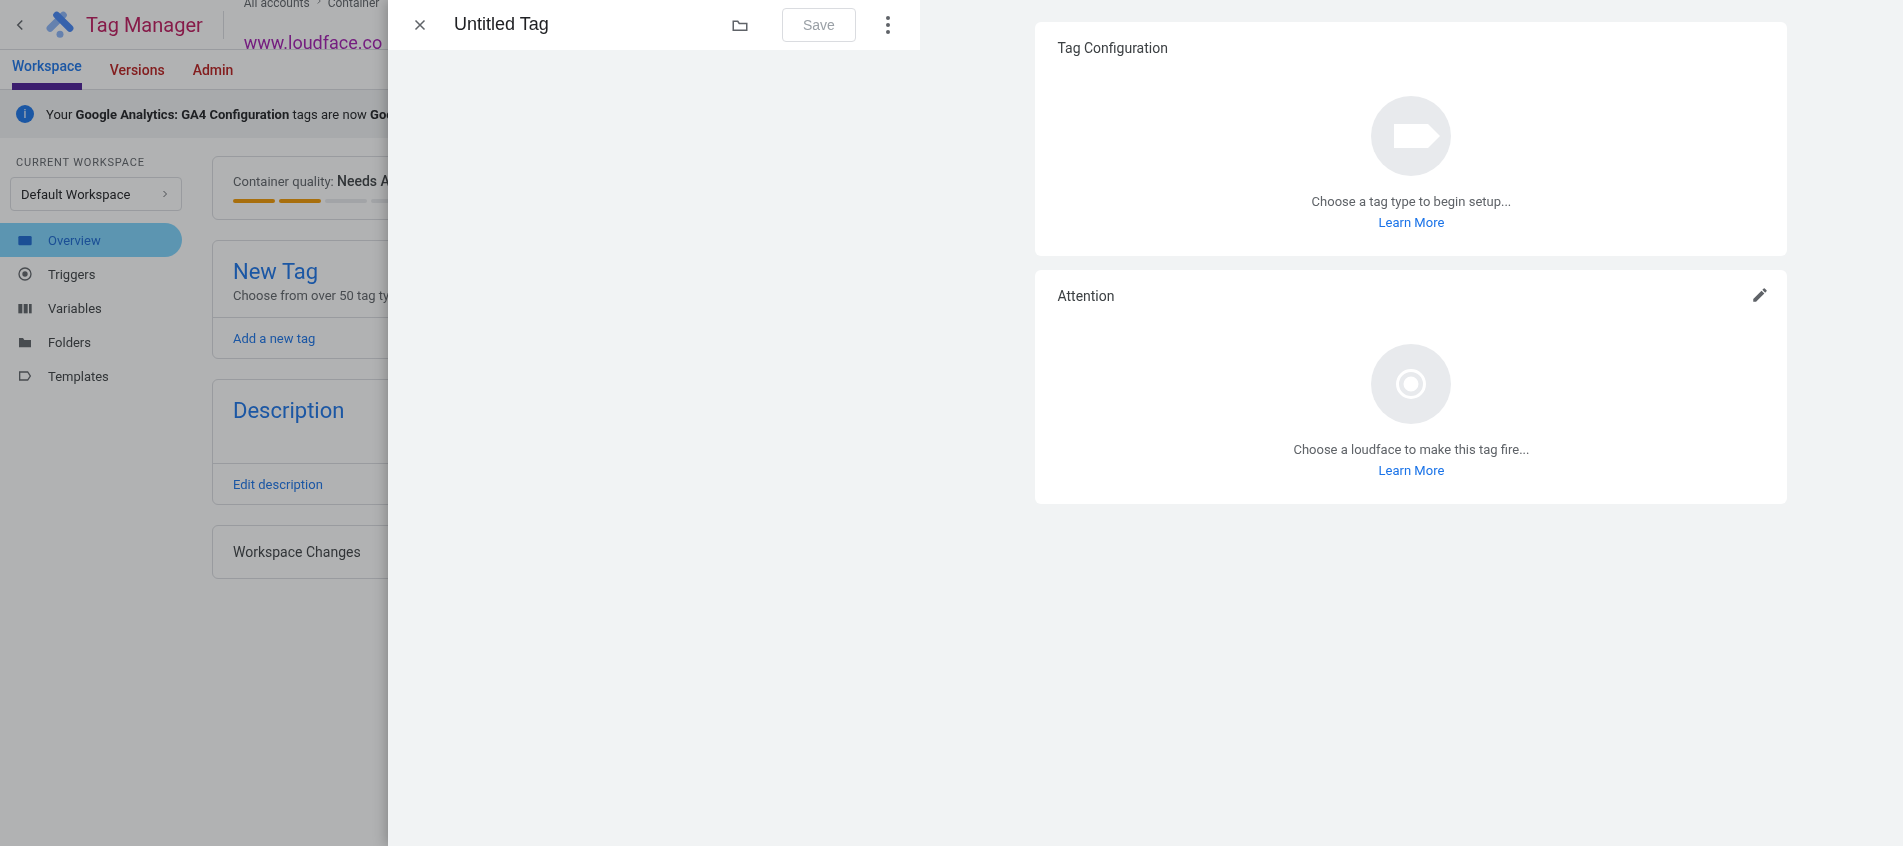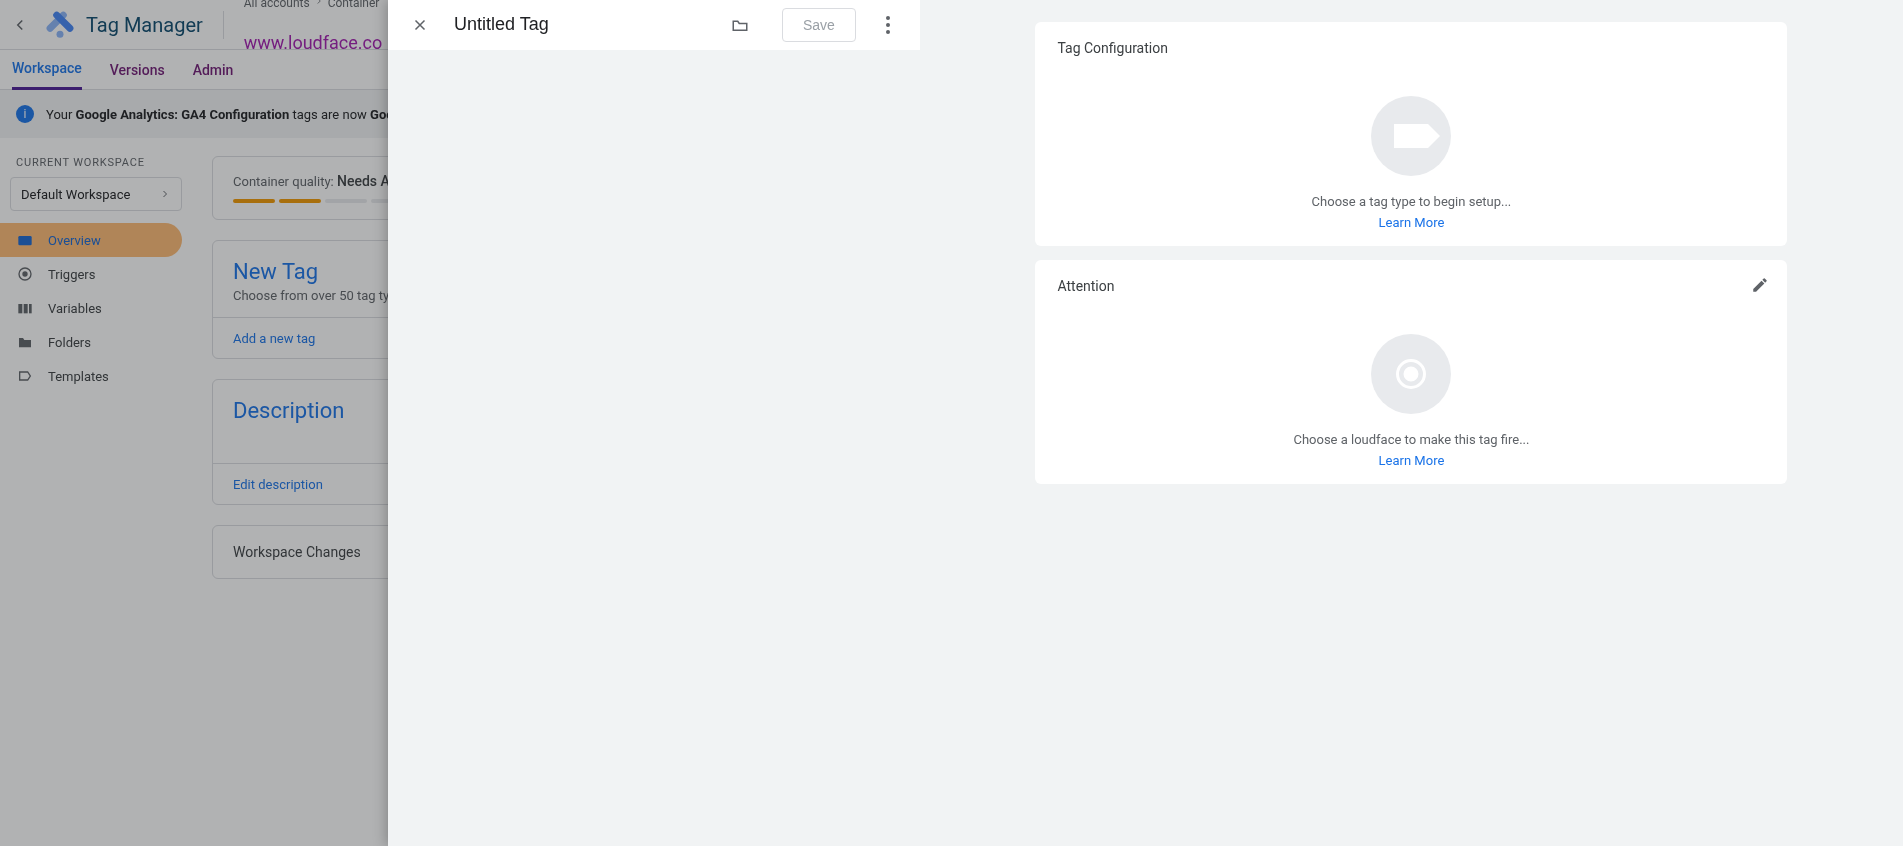"Tag Manager" .app-title { color: #0c4a6e -> #be185d }
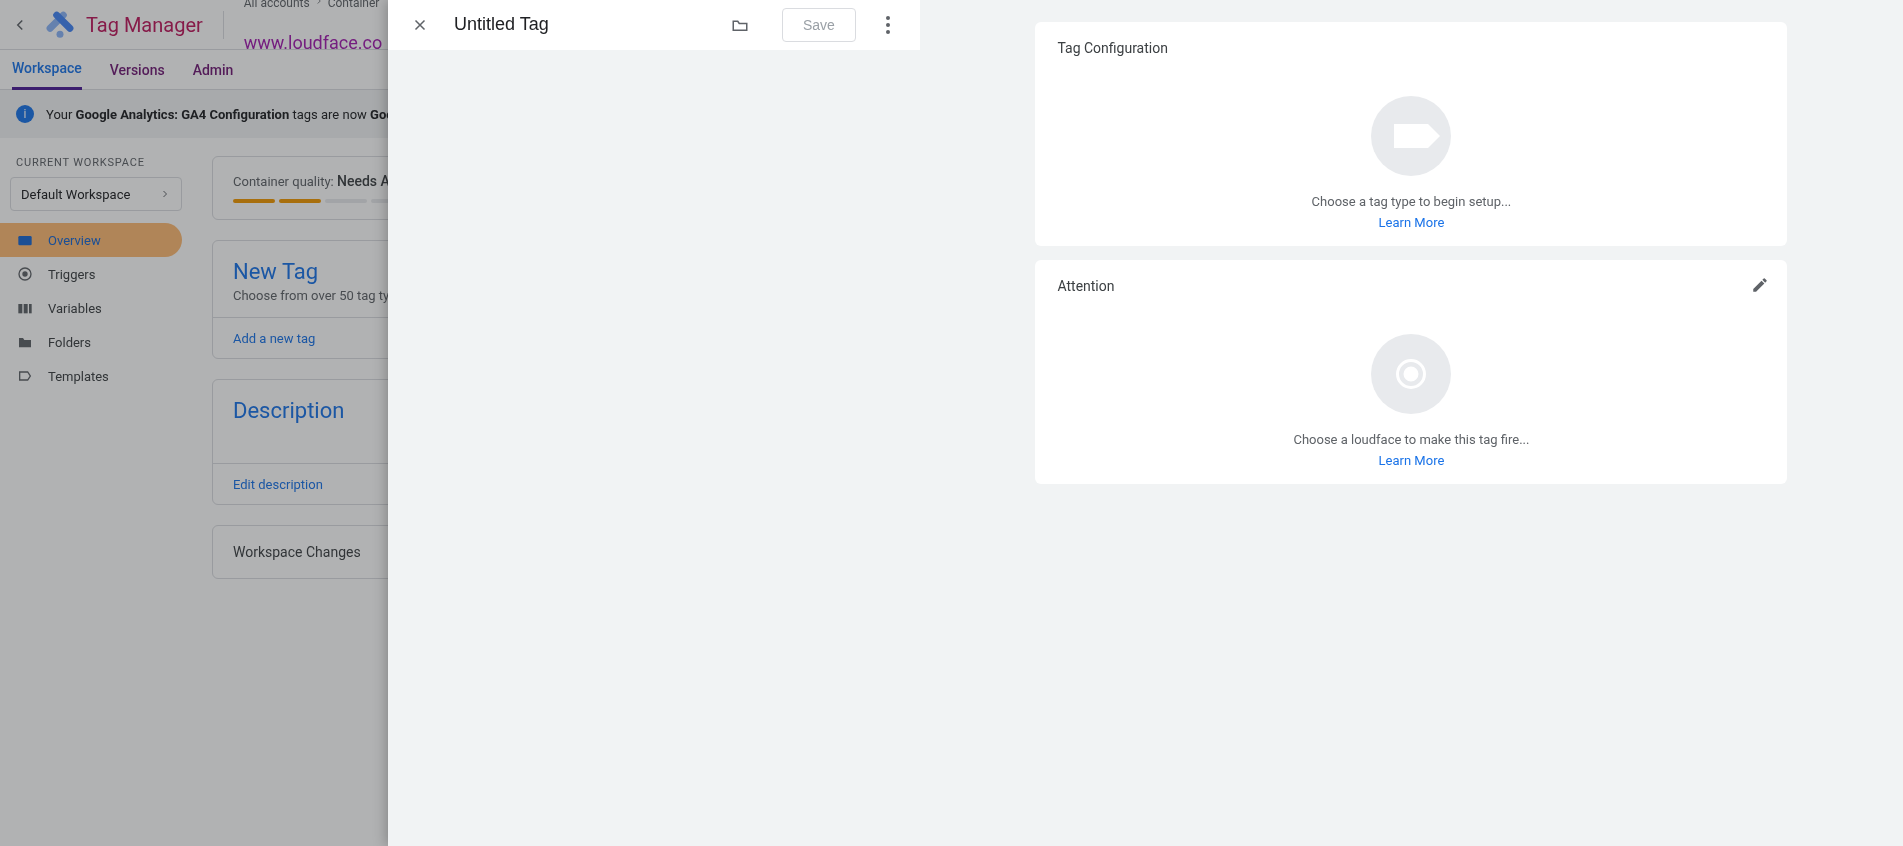"Tag Configuration" .pcard { padding: 18px 22px 16px -> 18px 22px 26px }
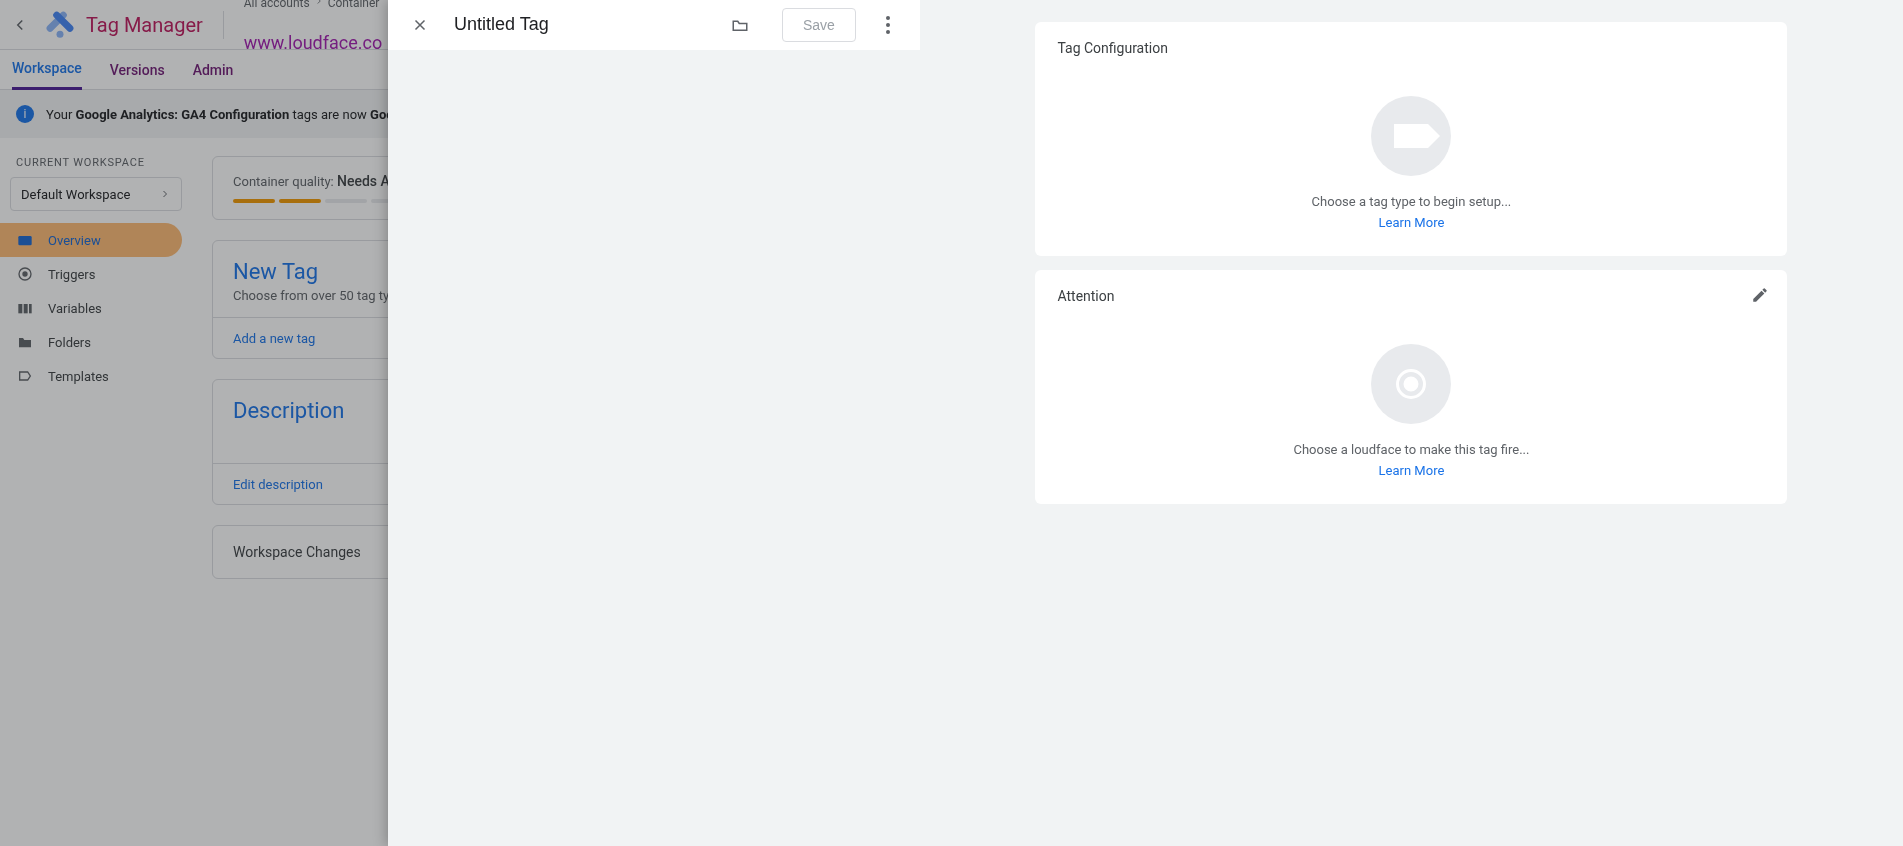"Workspace" .tab.active { border-bottom: 3px solid #4c1d95 -> 7px solid #4c1d95 }
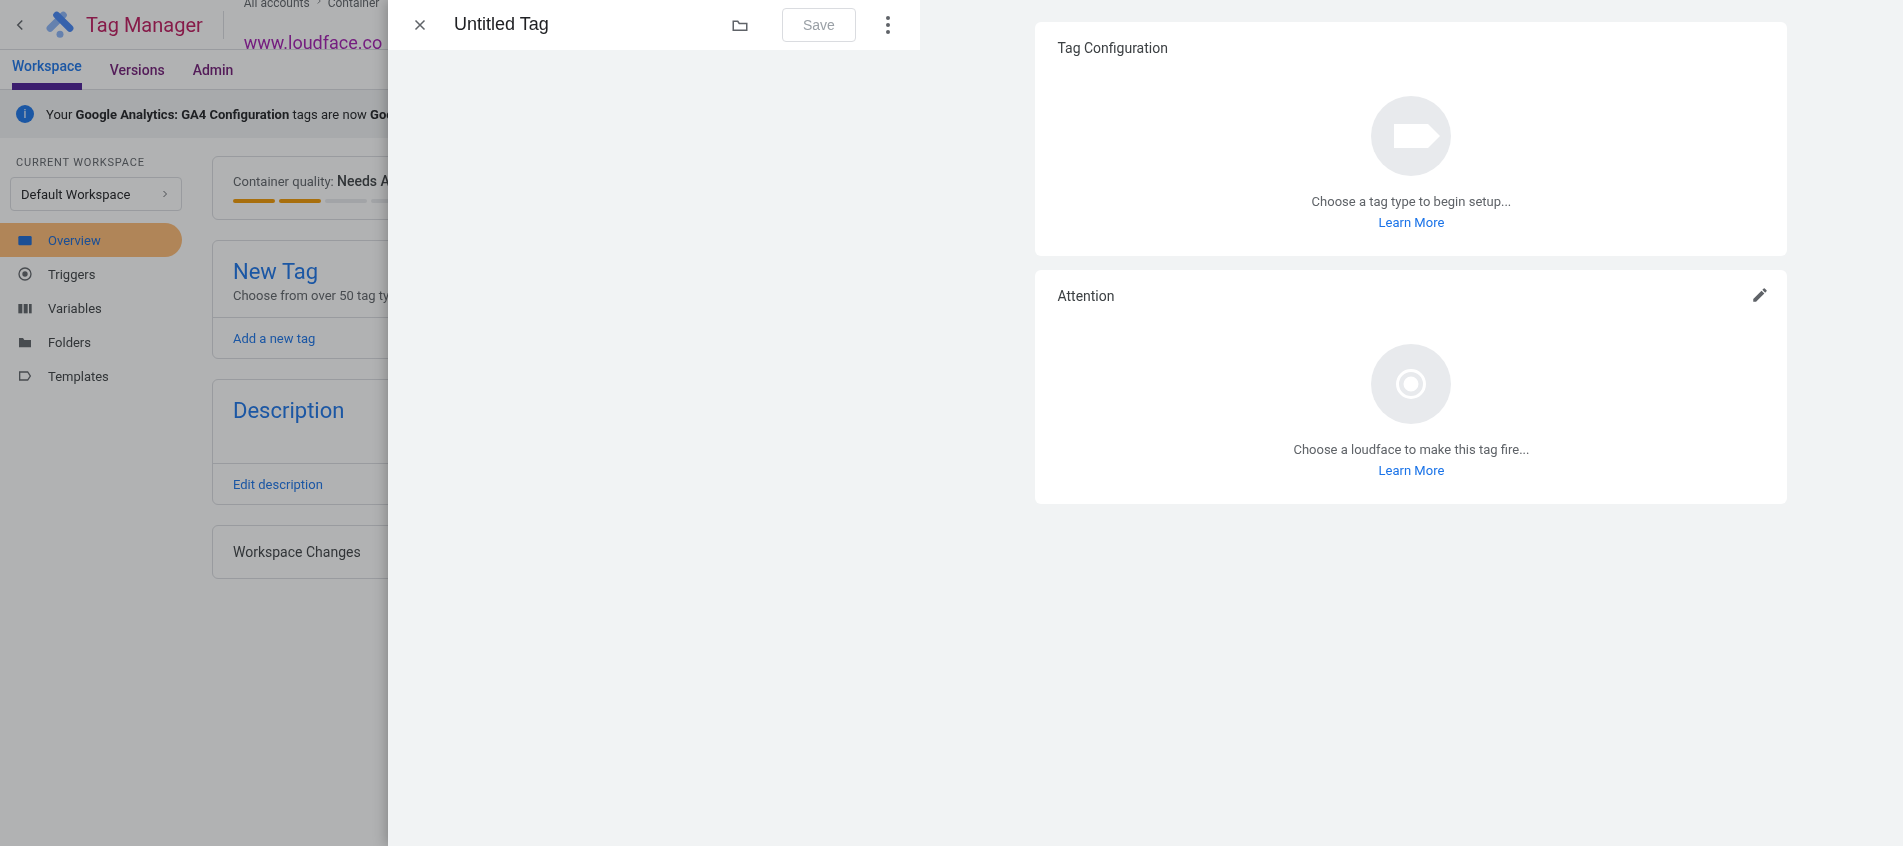"Versions" .tab { color: #701a75 -> #b91c1c }
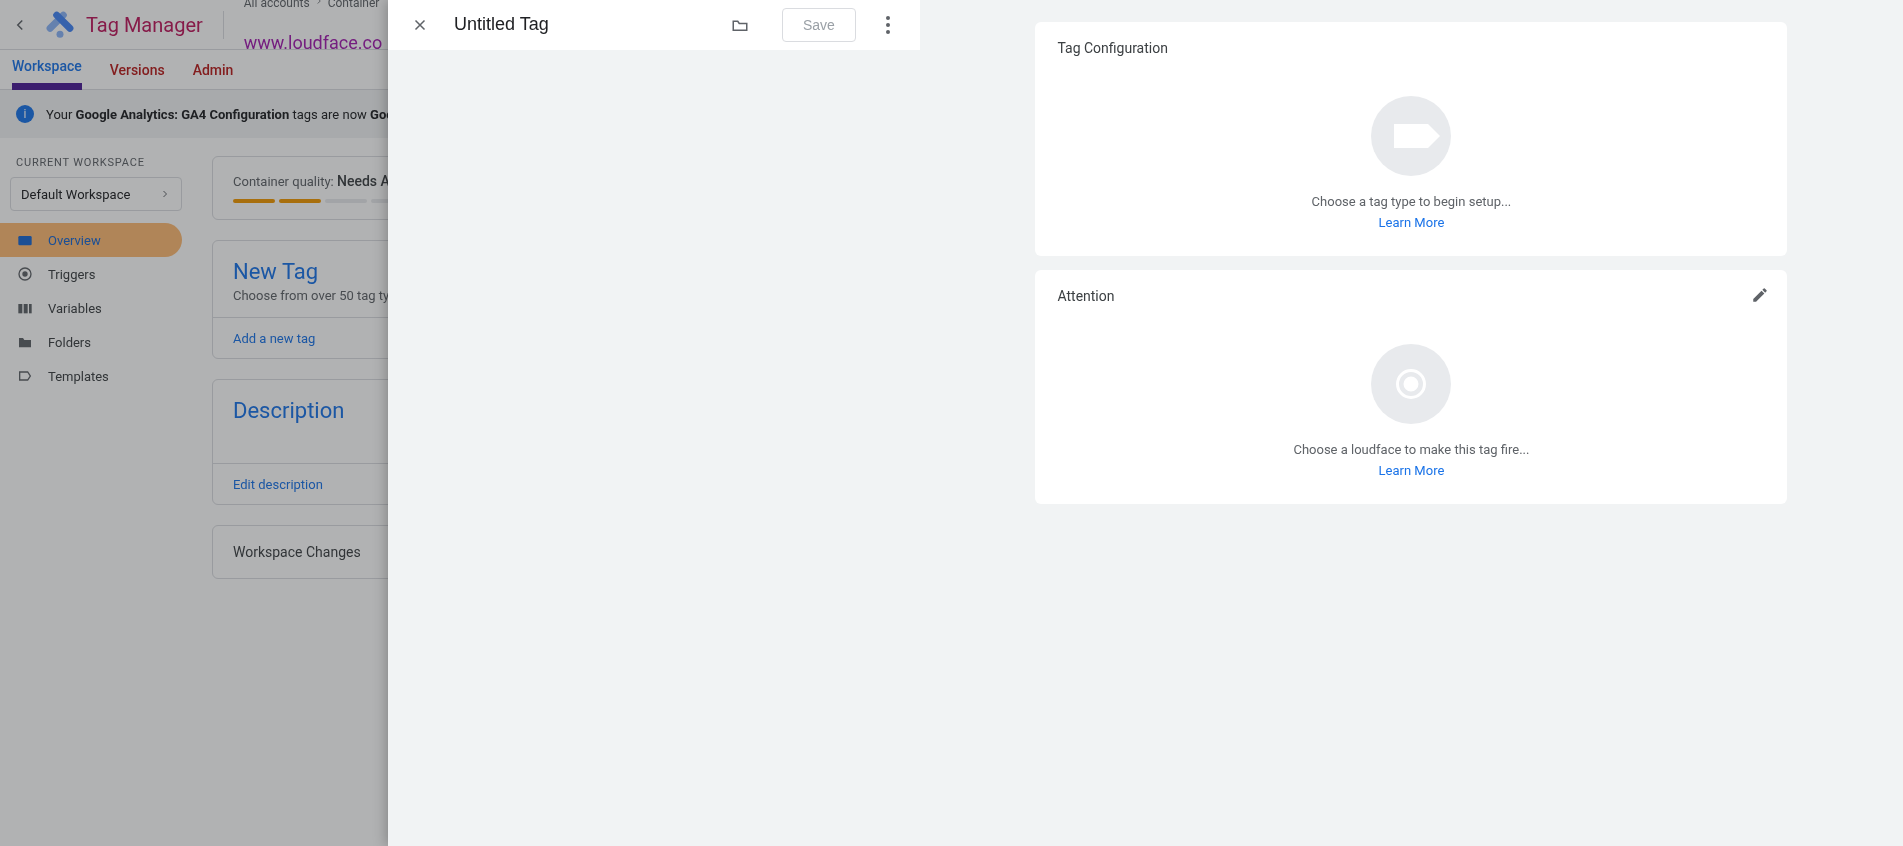"Overview" .nav-item.active { background: #fdba74 -> #7dd3fc }
